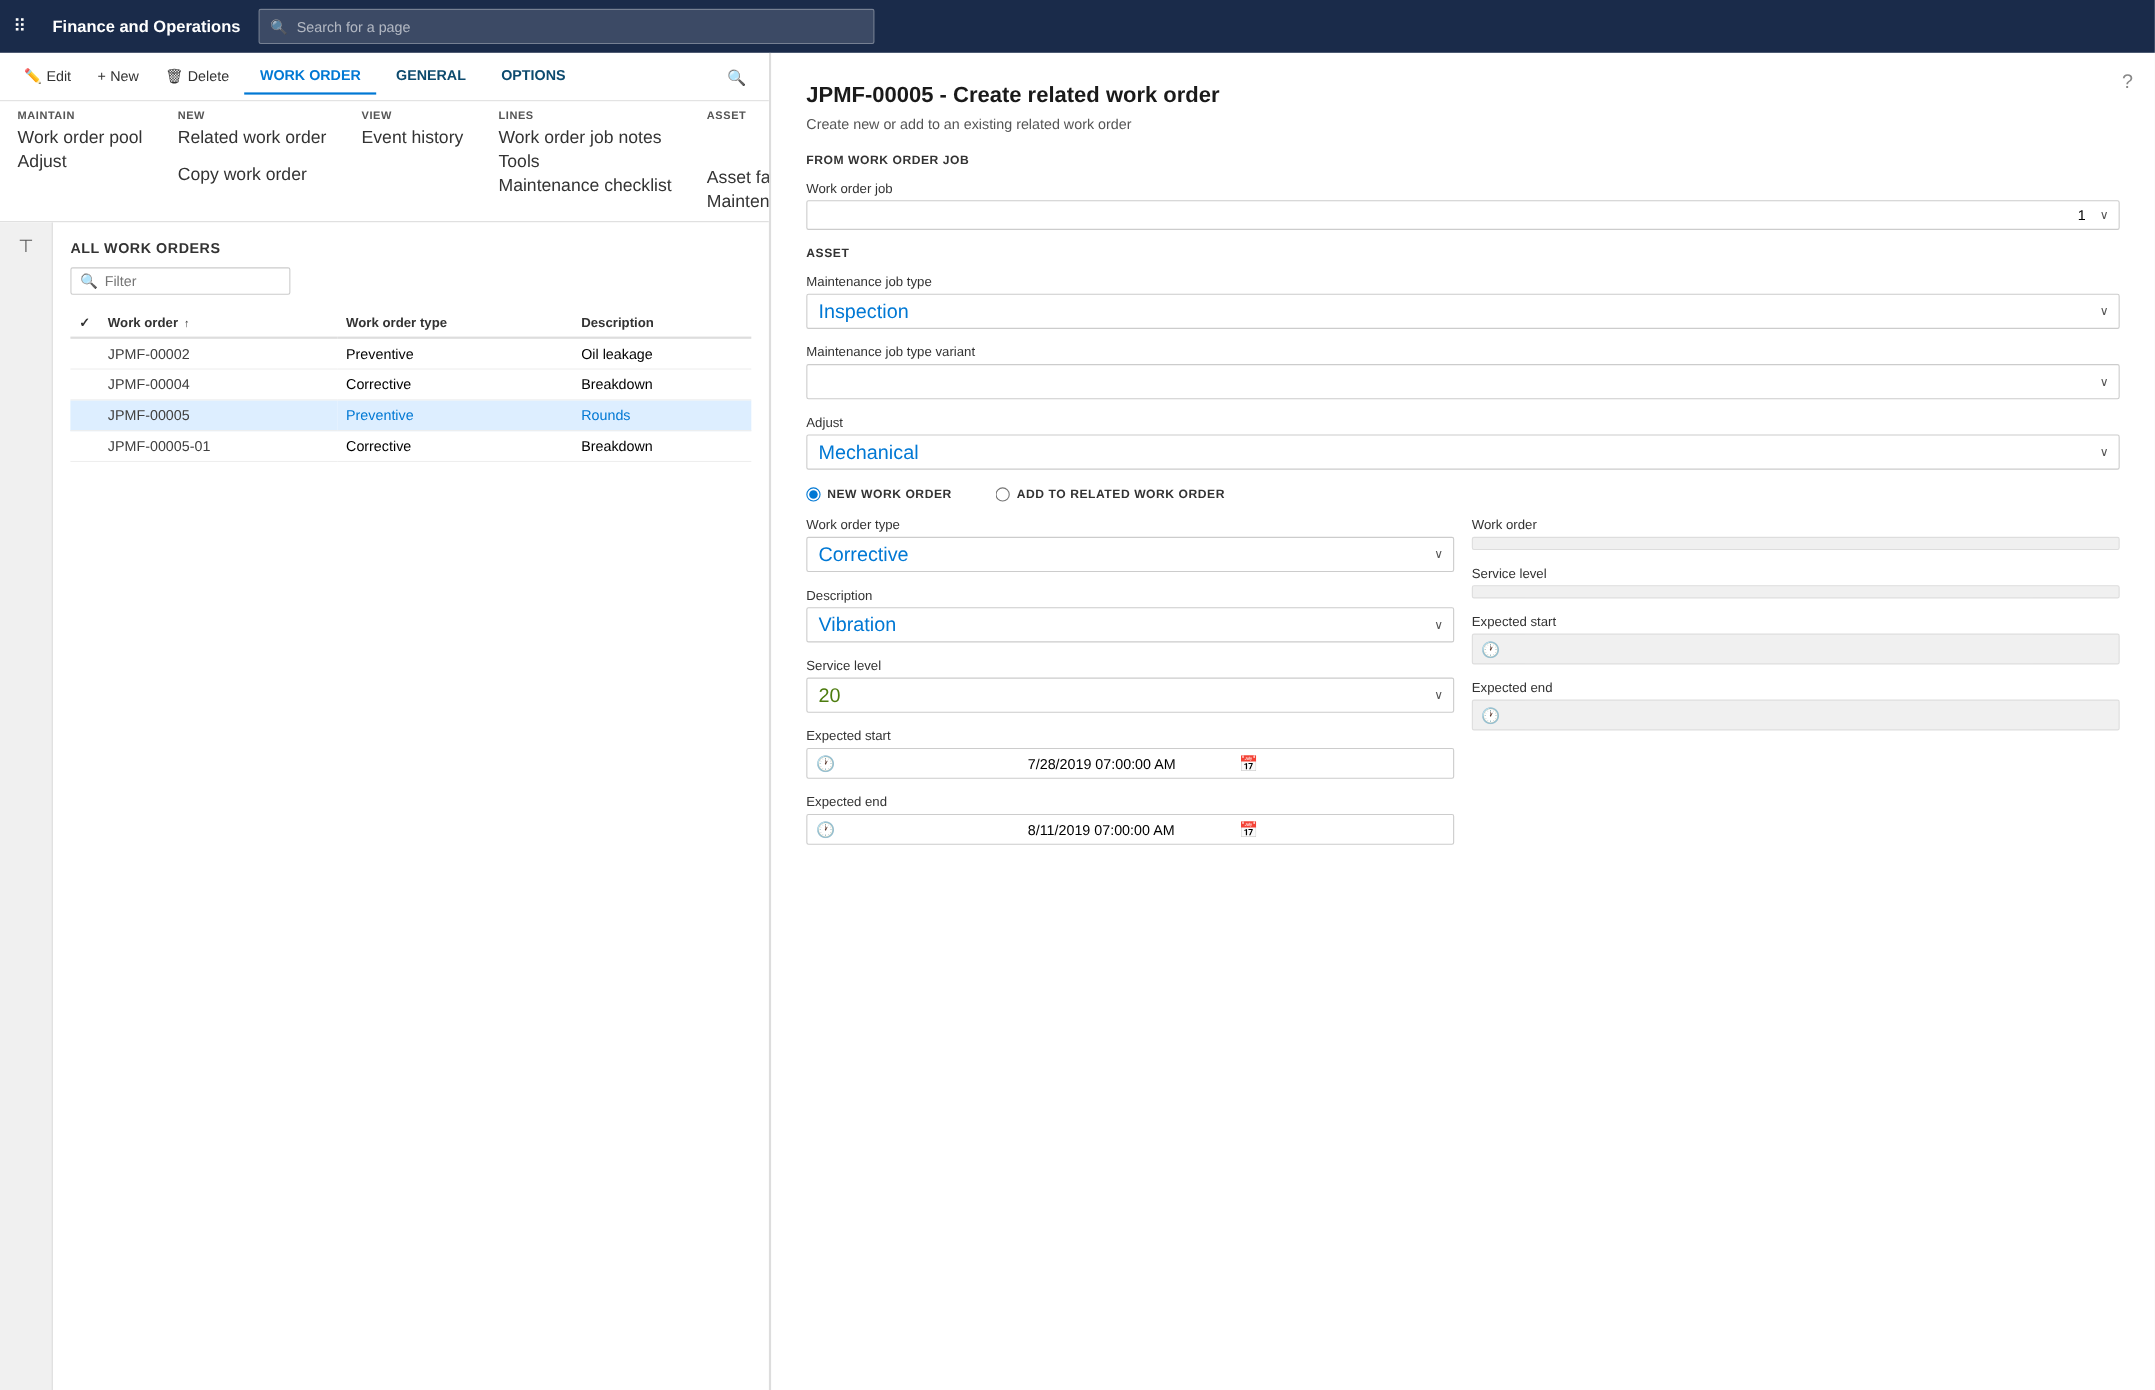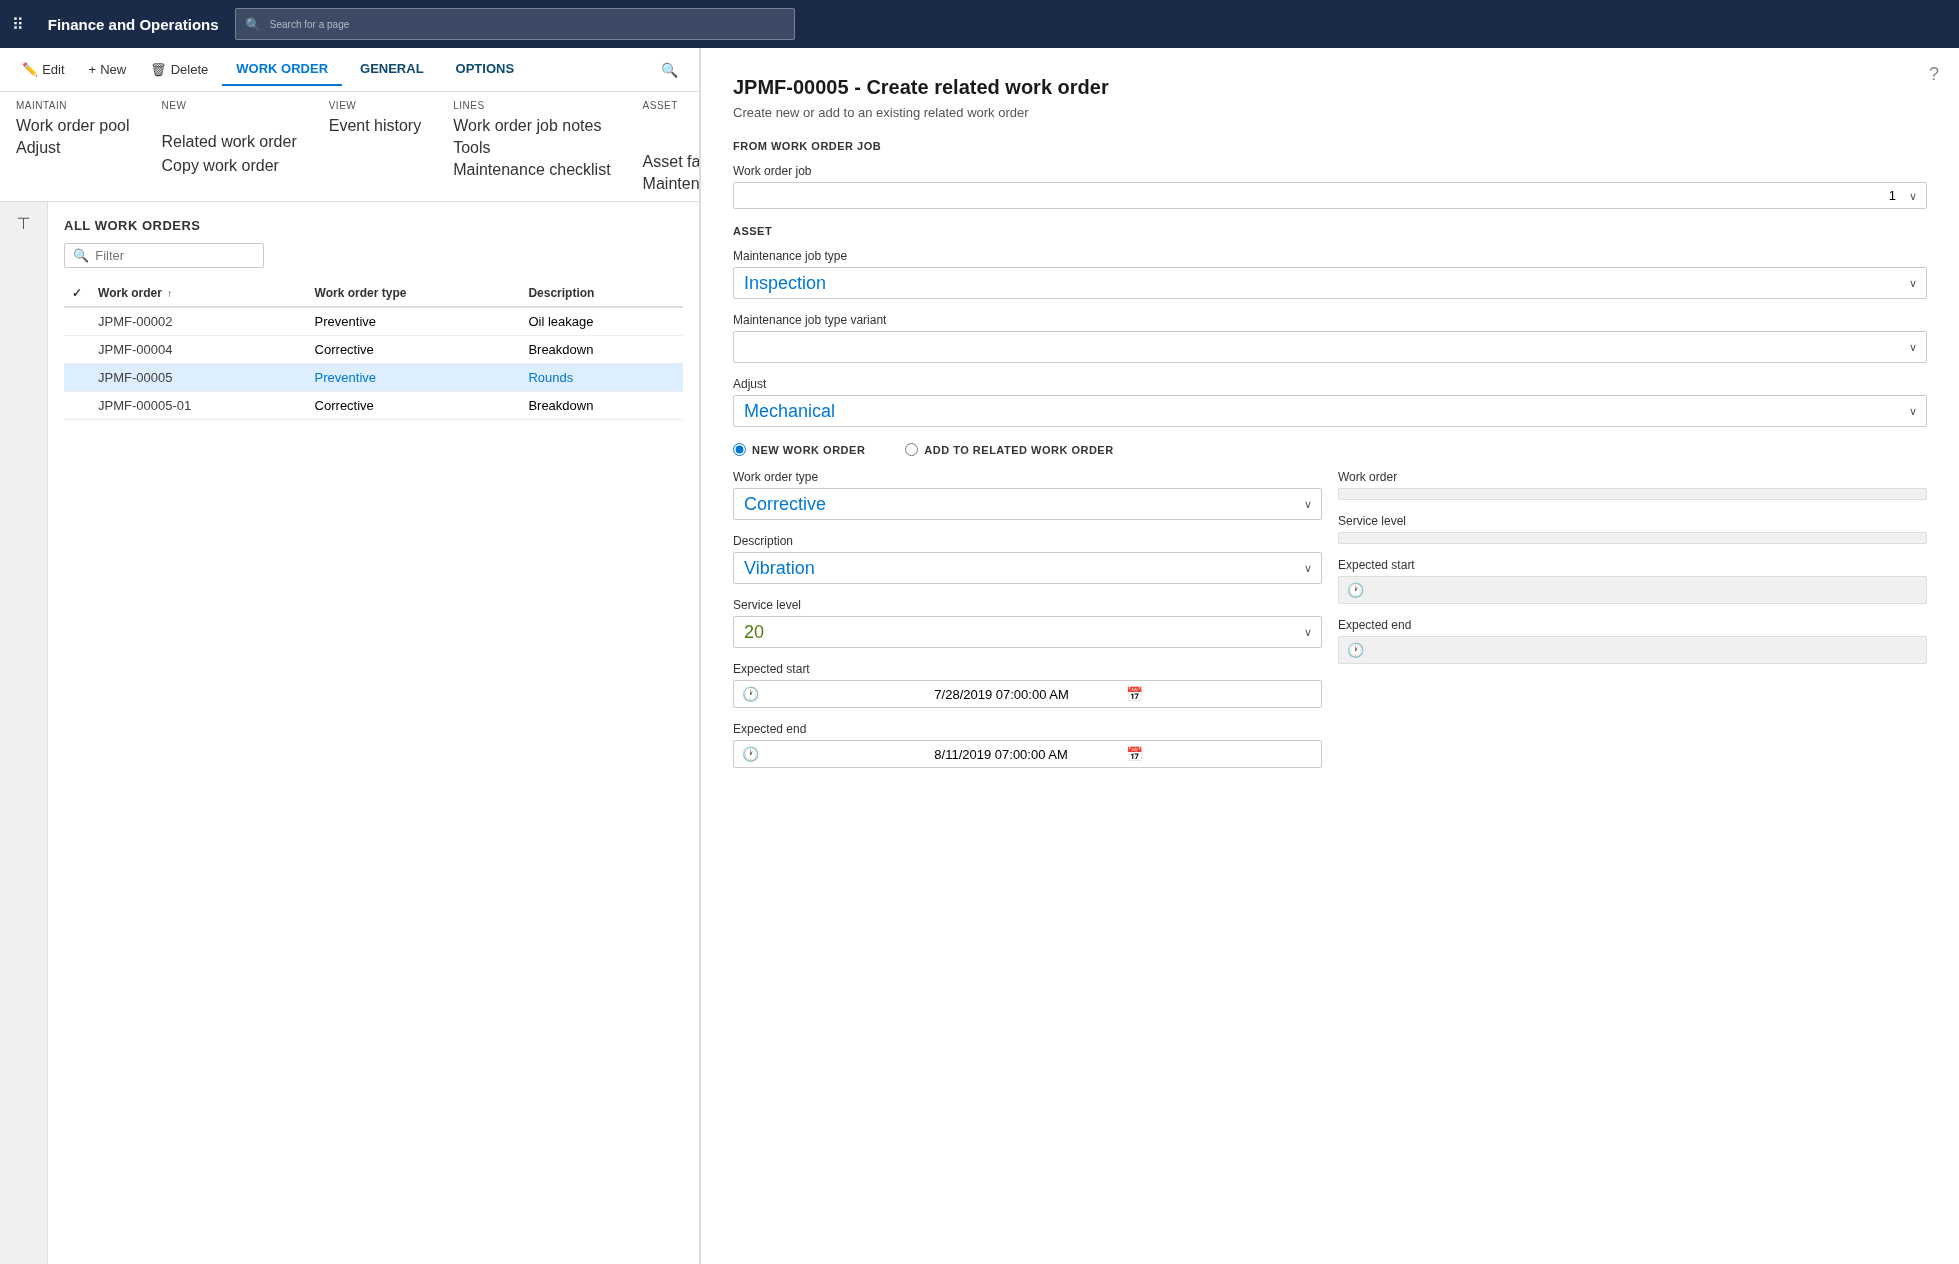"Search for a page" .top-nav .search-bar input { font-size: 10px -> 13px }
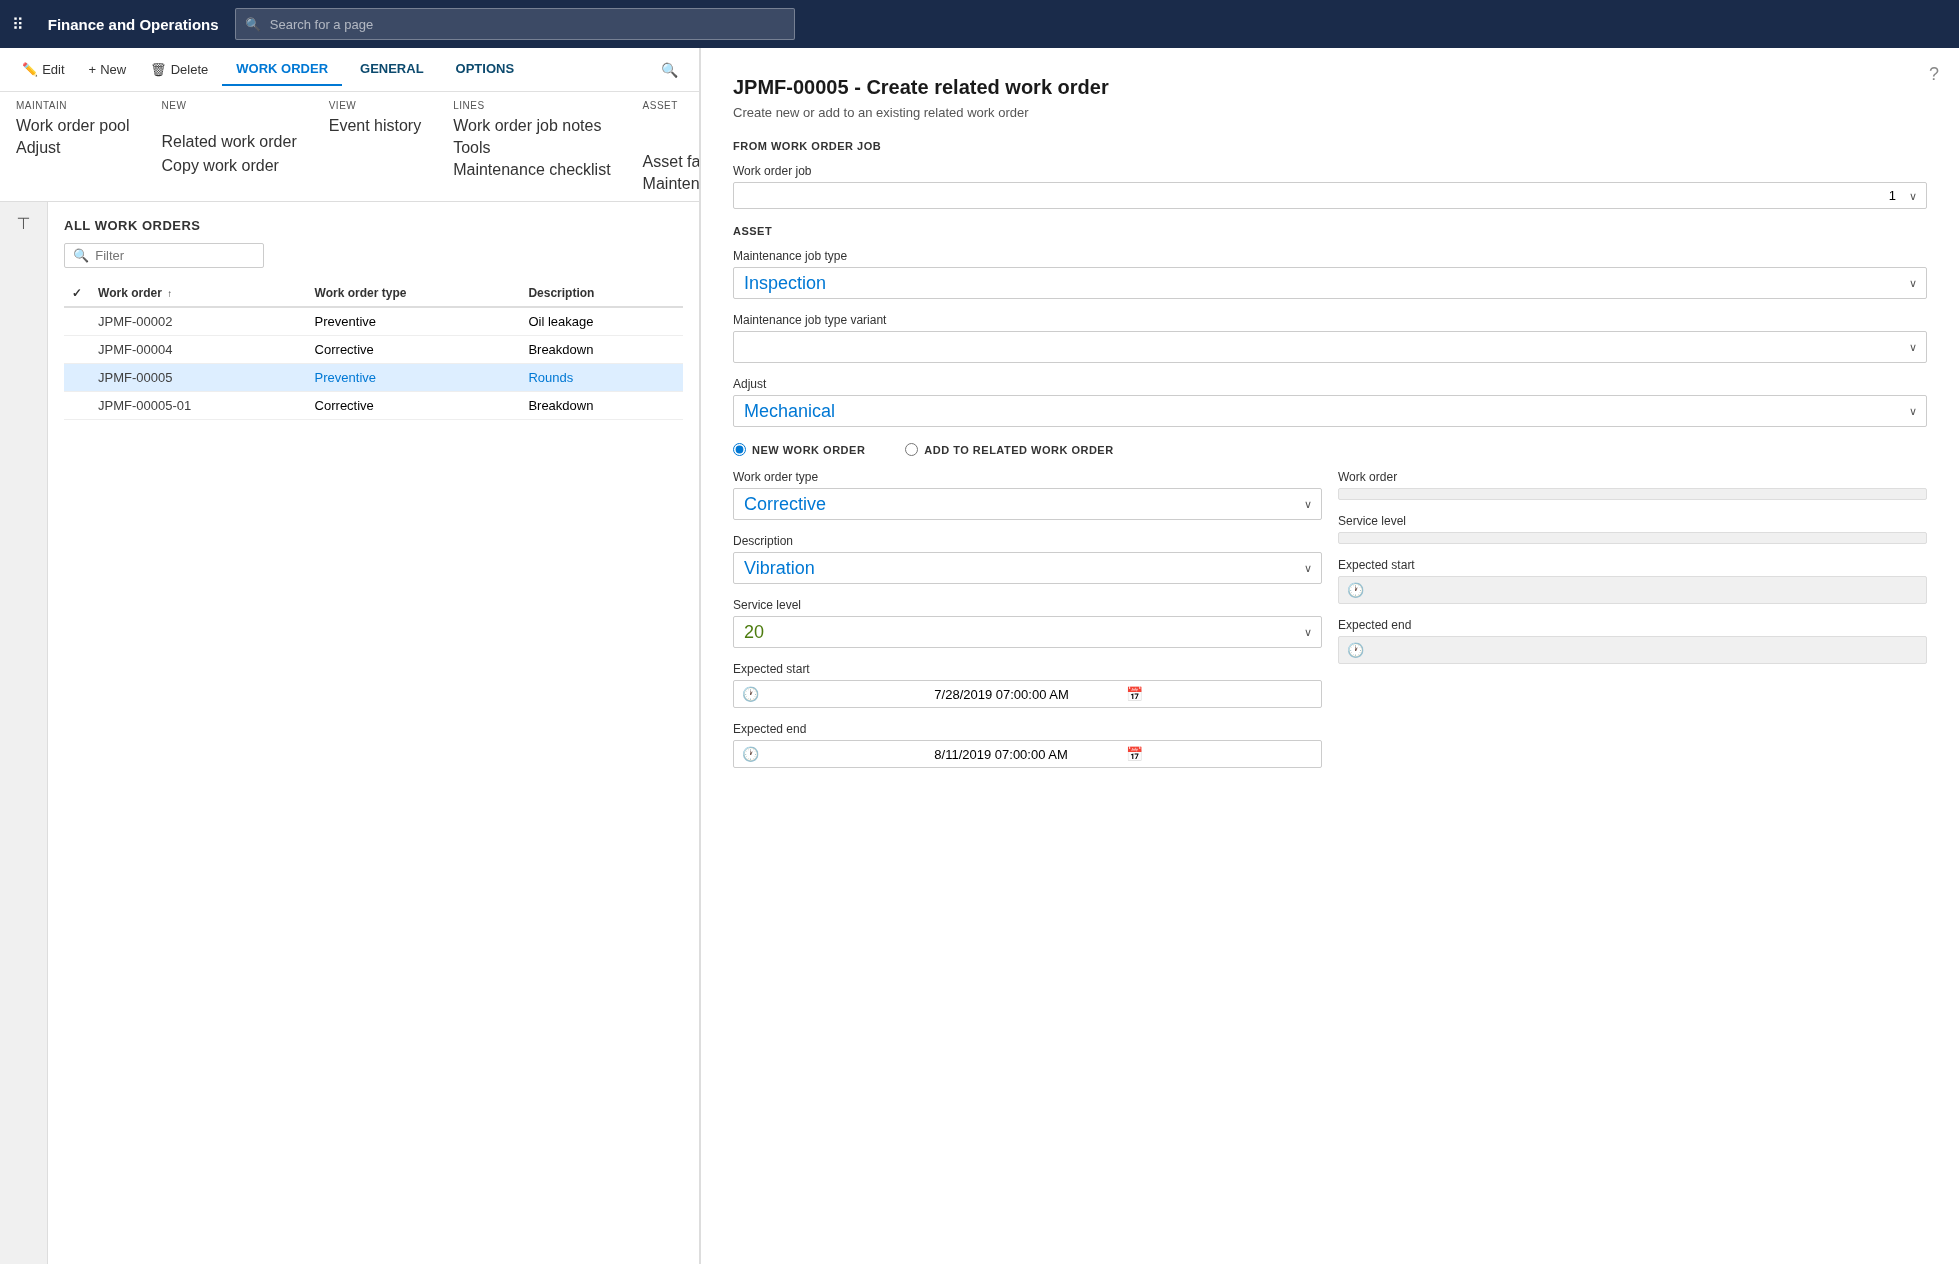"MAINTAIN" .ribbon-group-title { font-weight: 400 -> 700 }
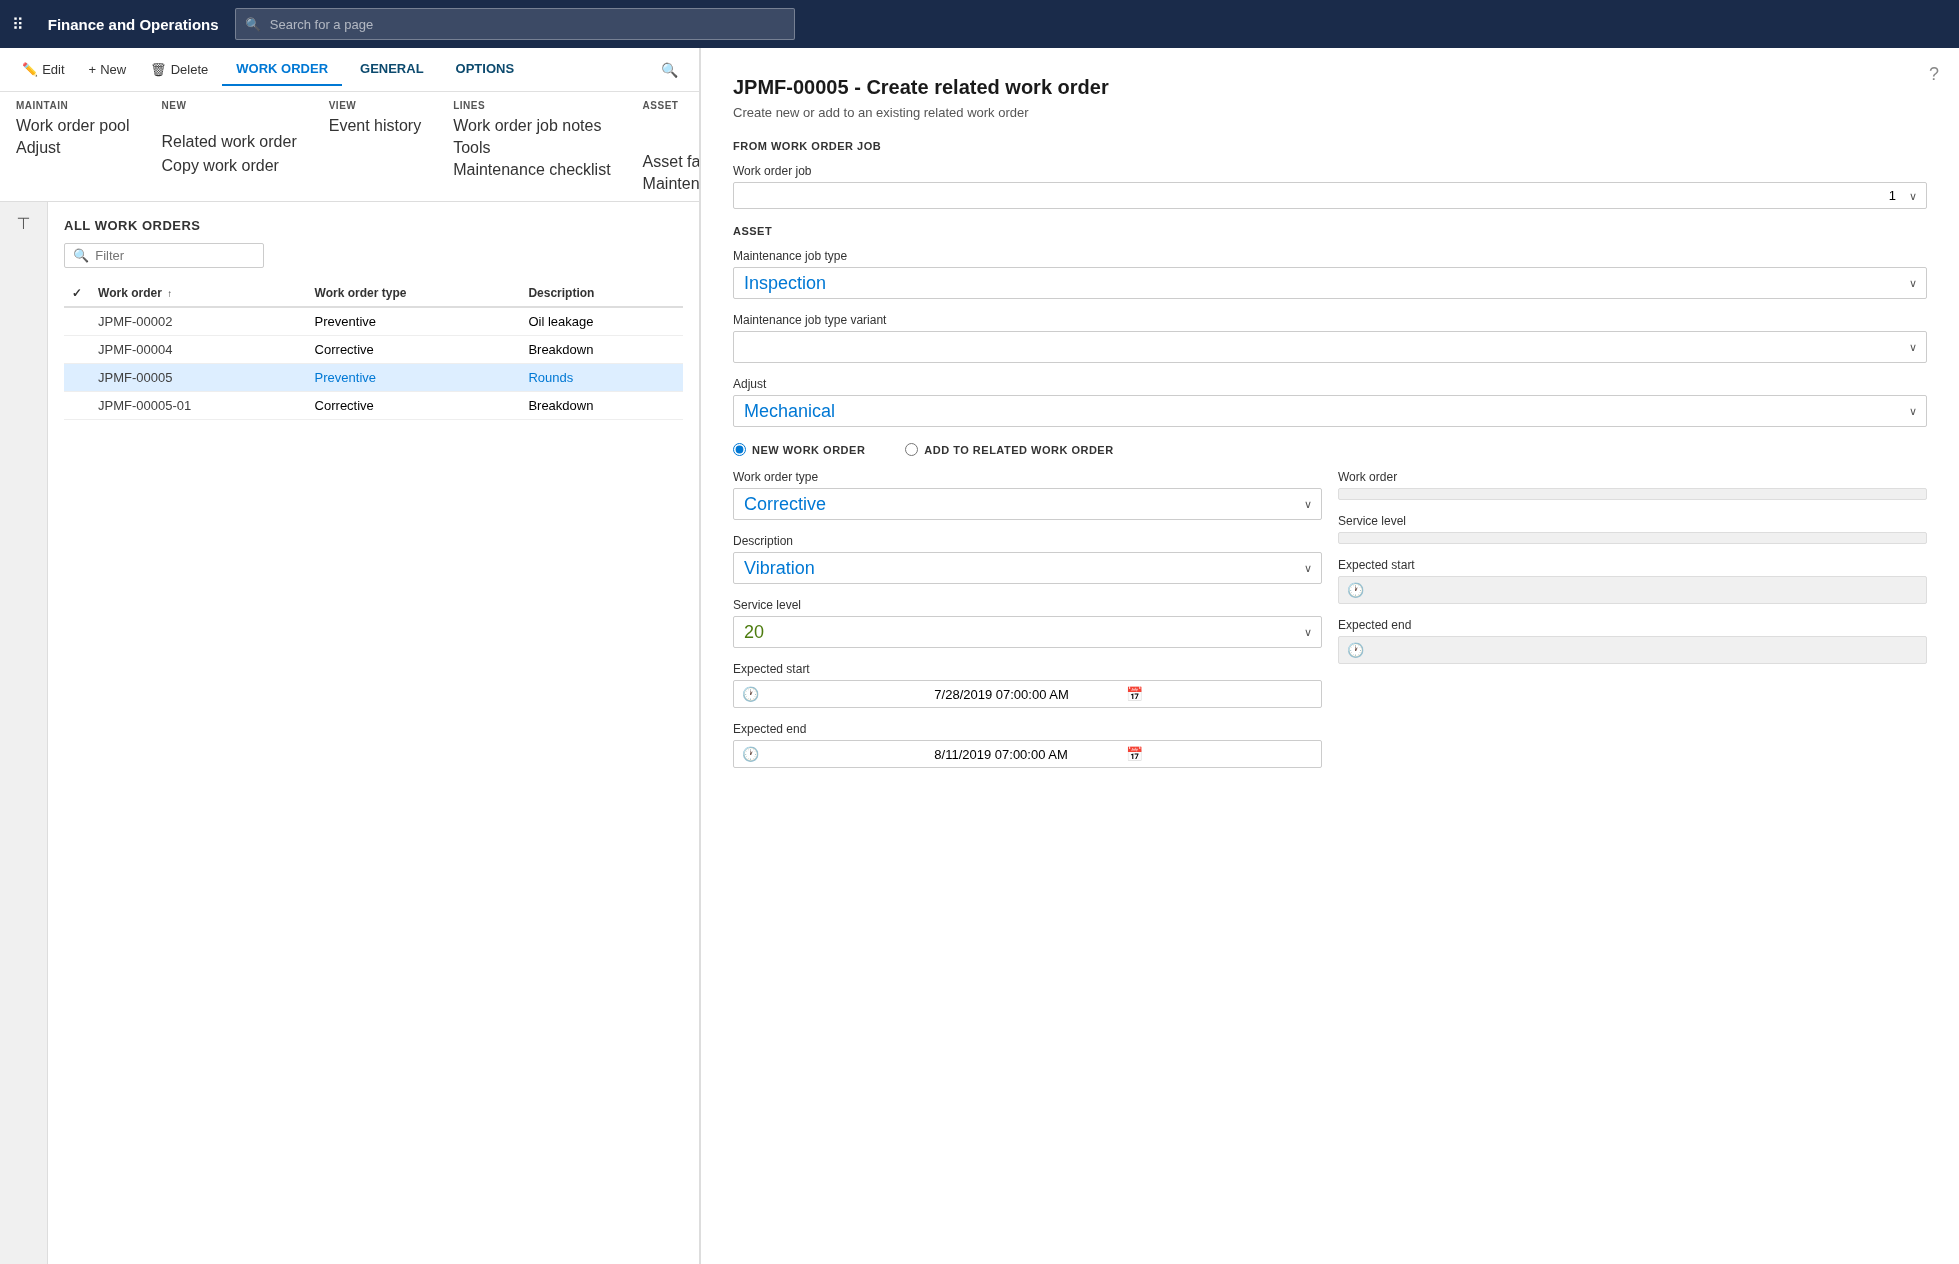"Related work order" div { gap: 6px -> 16px; margin-top: 16px -> none }
